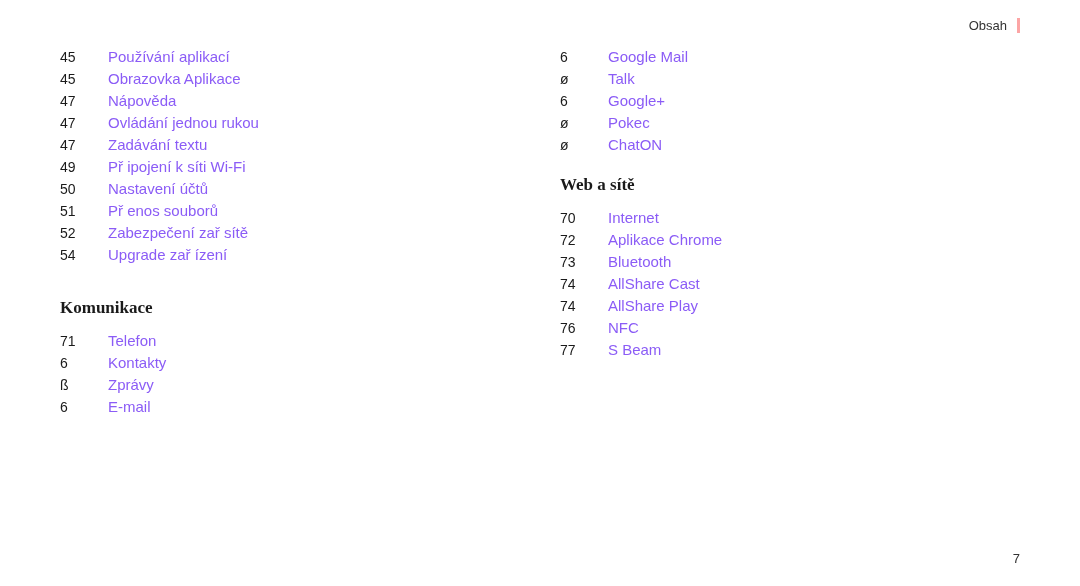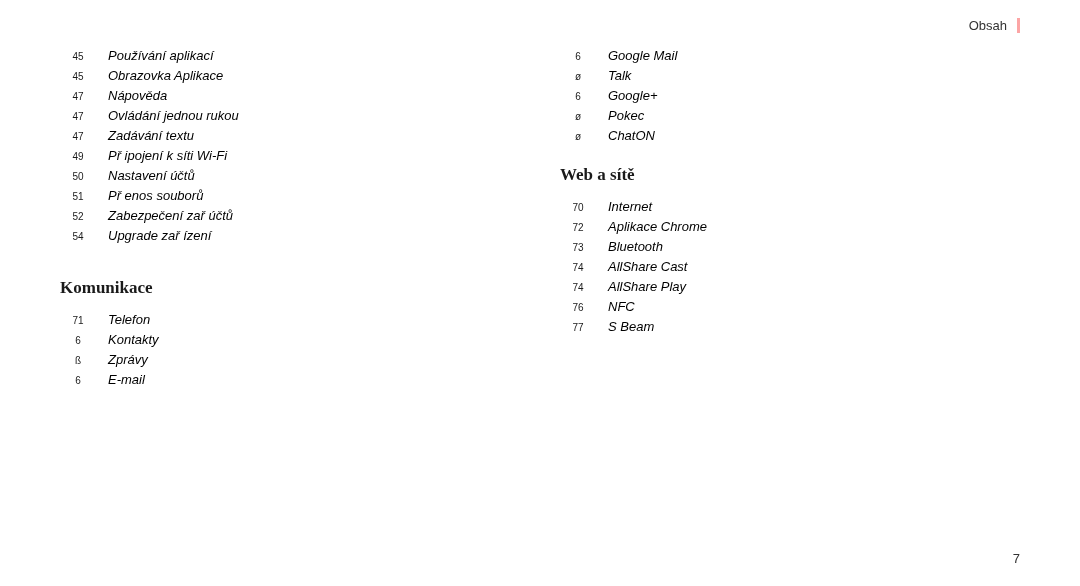"45" .toc-num { font-size: 10px -> 14px; text-align: center -> left }
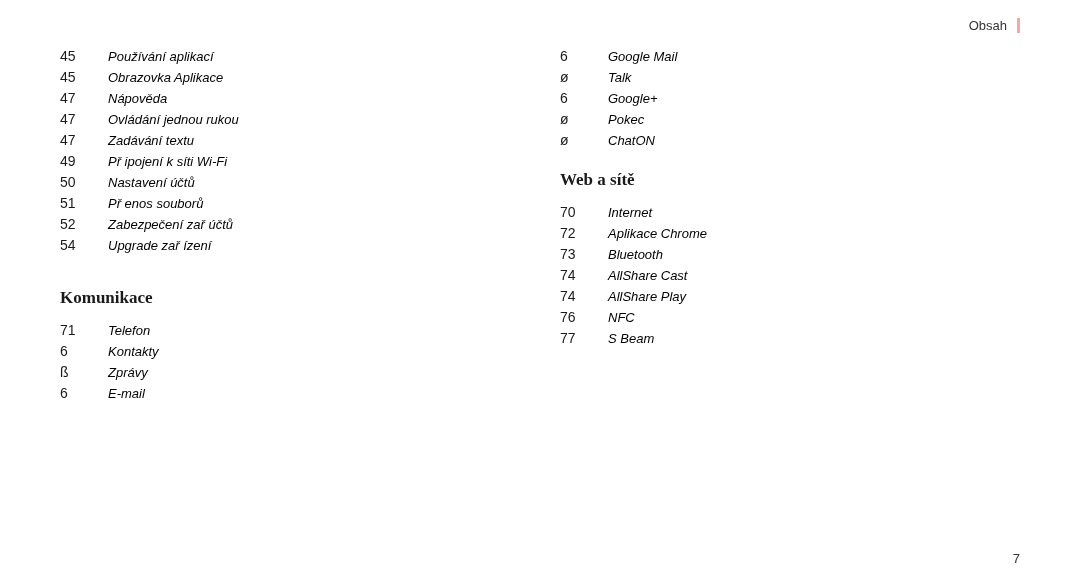"Používání aplikací" .toc-label { color: #000000 -> #8b5cf6; font-size: 13px -> 15px; font-style: italic -> none }
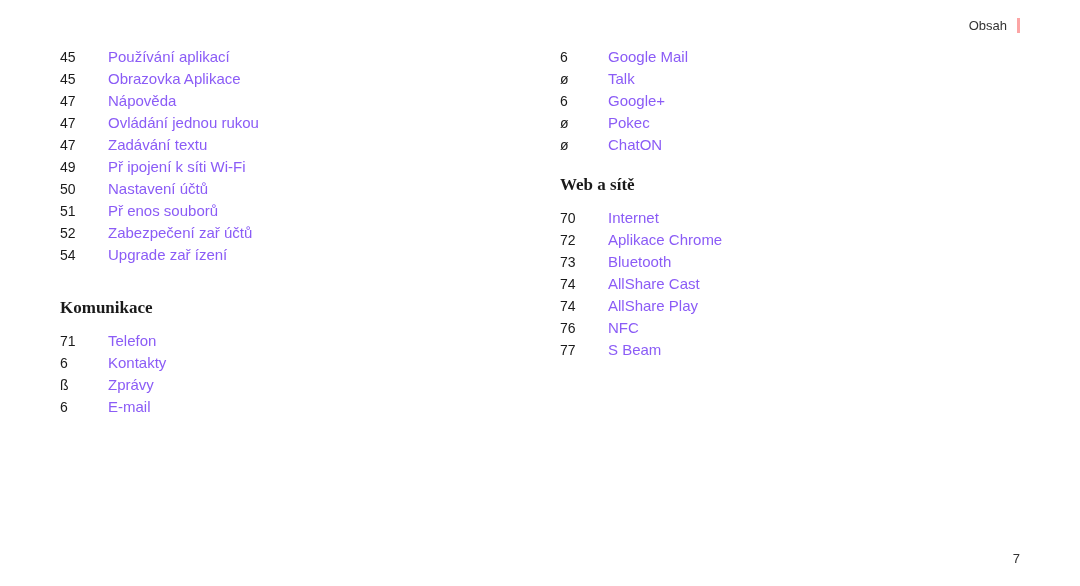"Zabezpečení zař účtů" span.toc-label { text: účtů -> sítě }
